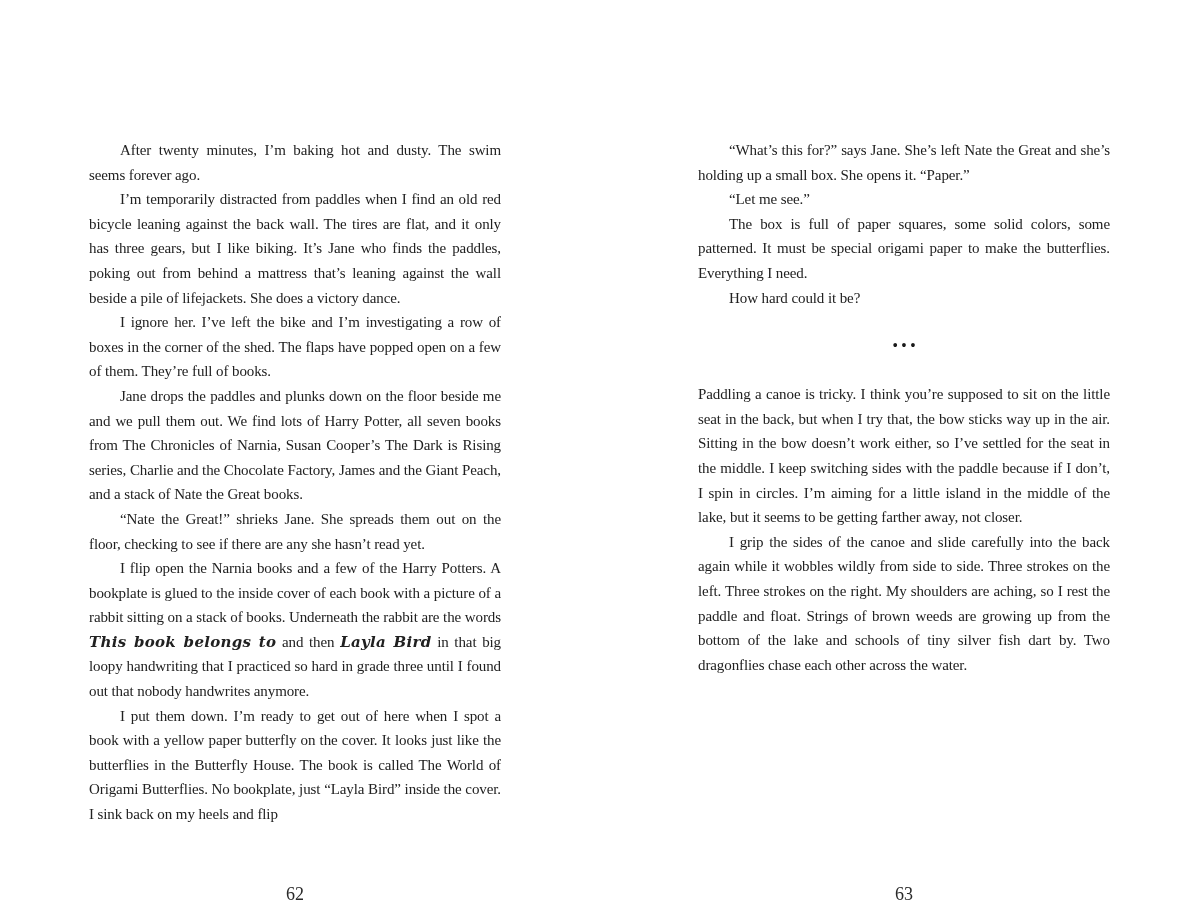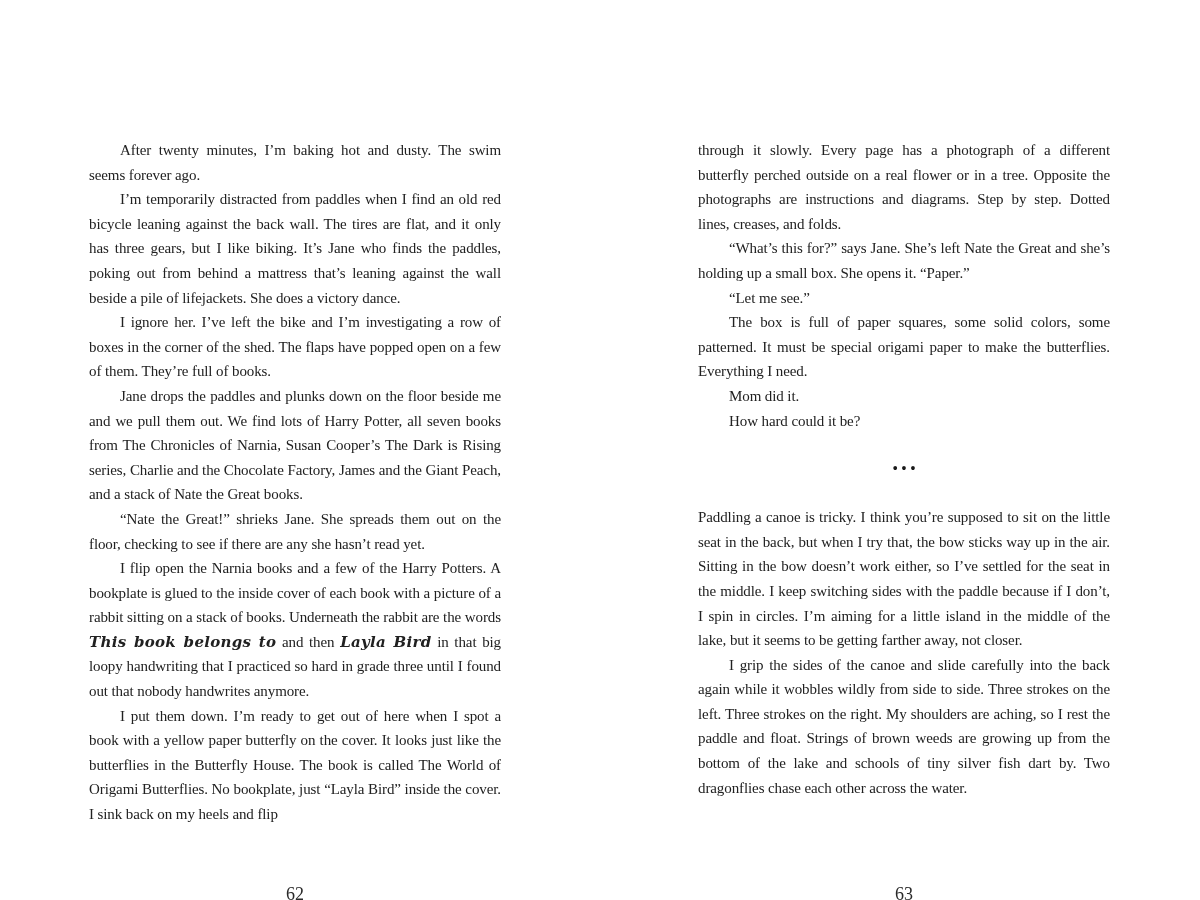"through it slowly. Every page" p.para { html: <p><span>through it slowly. Every page has a photograph of a different butterfly perched outside on a real flower or in a tree. Opposite the photographs are instructions and diagrams. Step by step. Dotted lines, creases, and folds.</span></p> -> none }
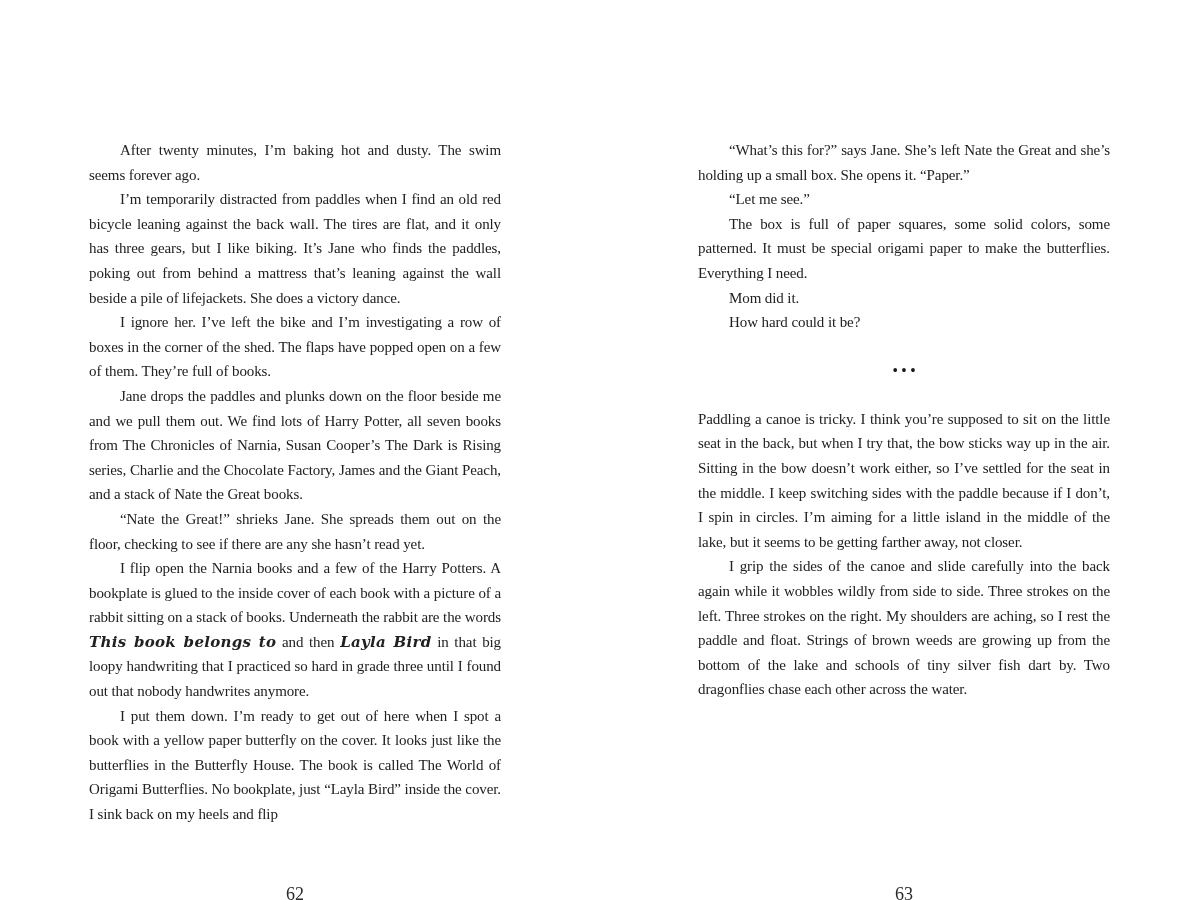"Mom did it." p.para { html: <p><span>Mom did it.</span></p> -> none }
